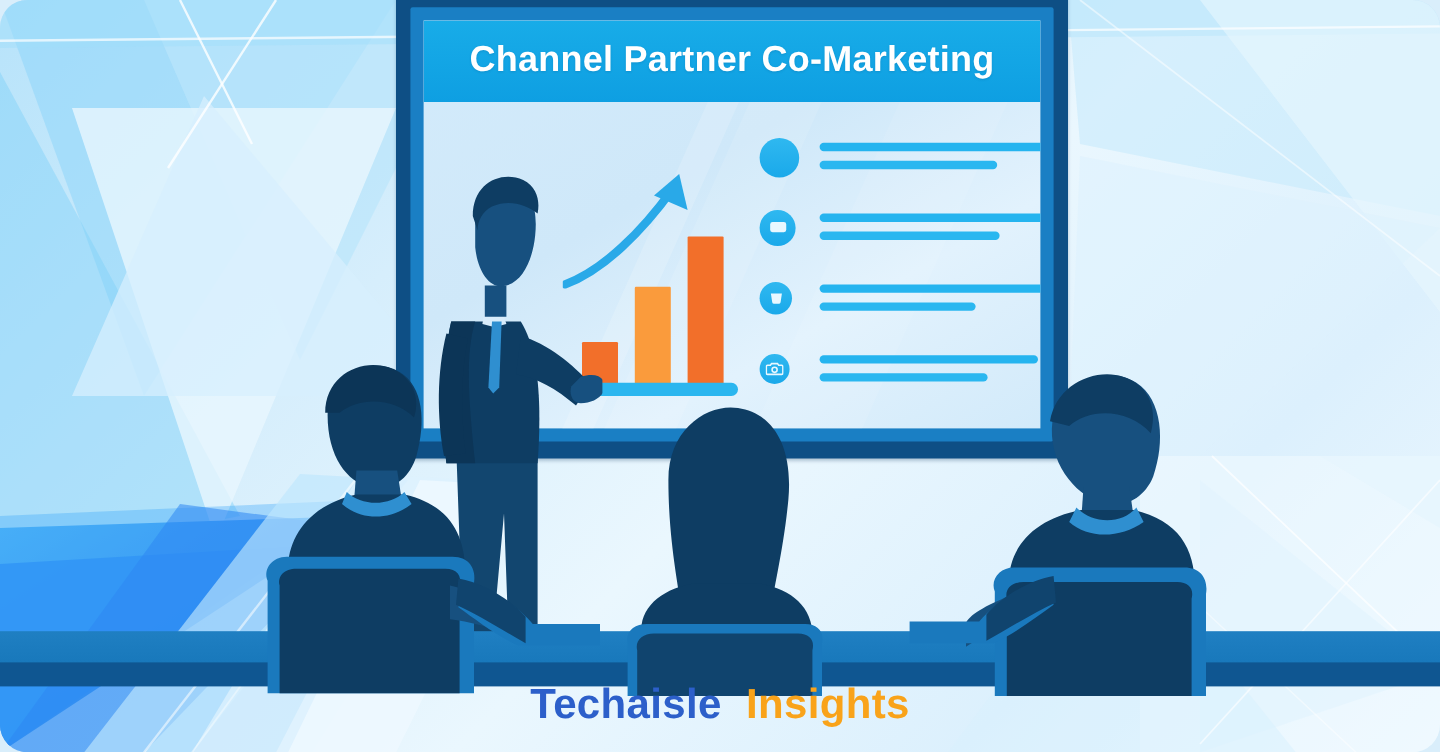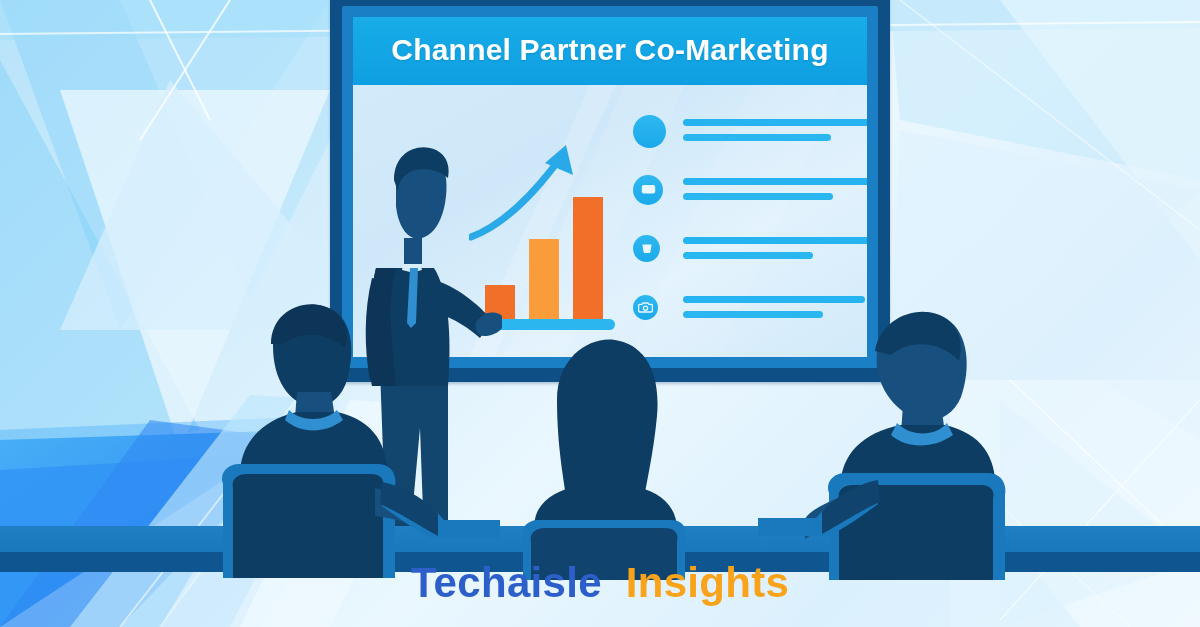"Channel Partner Co-Marketing" #stage { border-radius: none -> 23px }
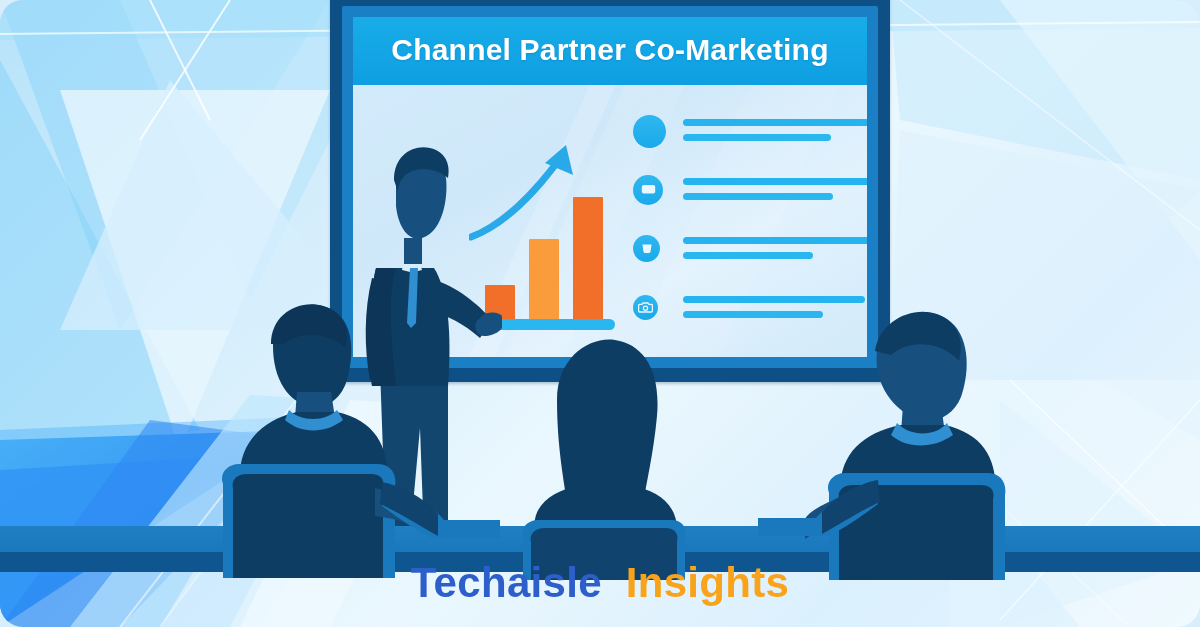"Techaisle Insights" .brand { font-size: 42px -> 35px }
